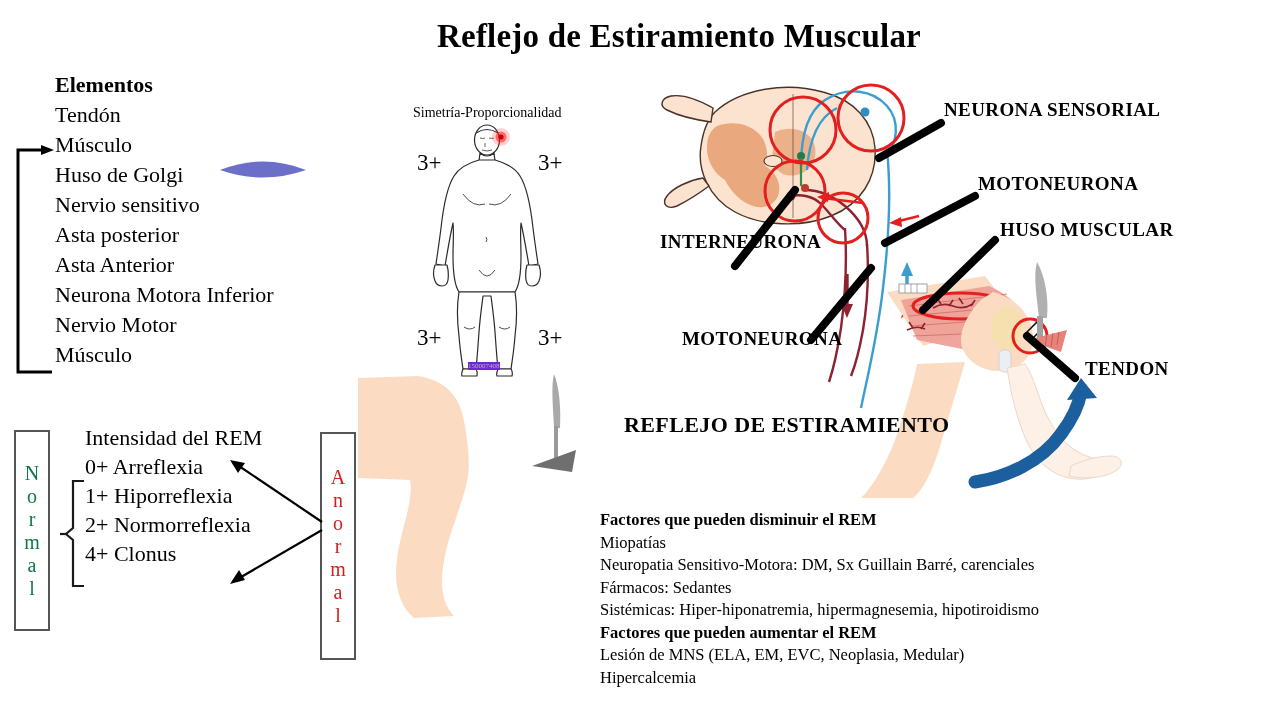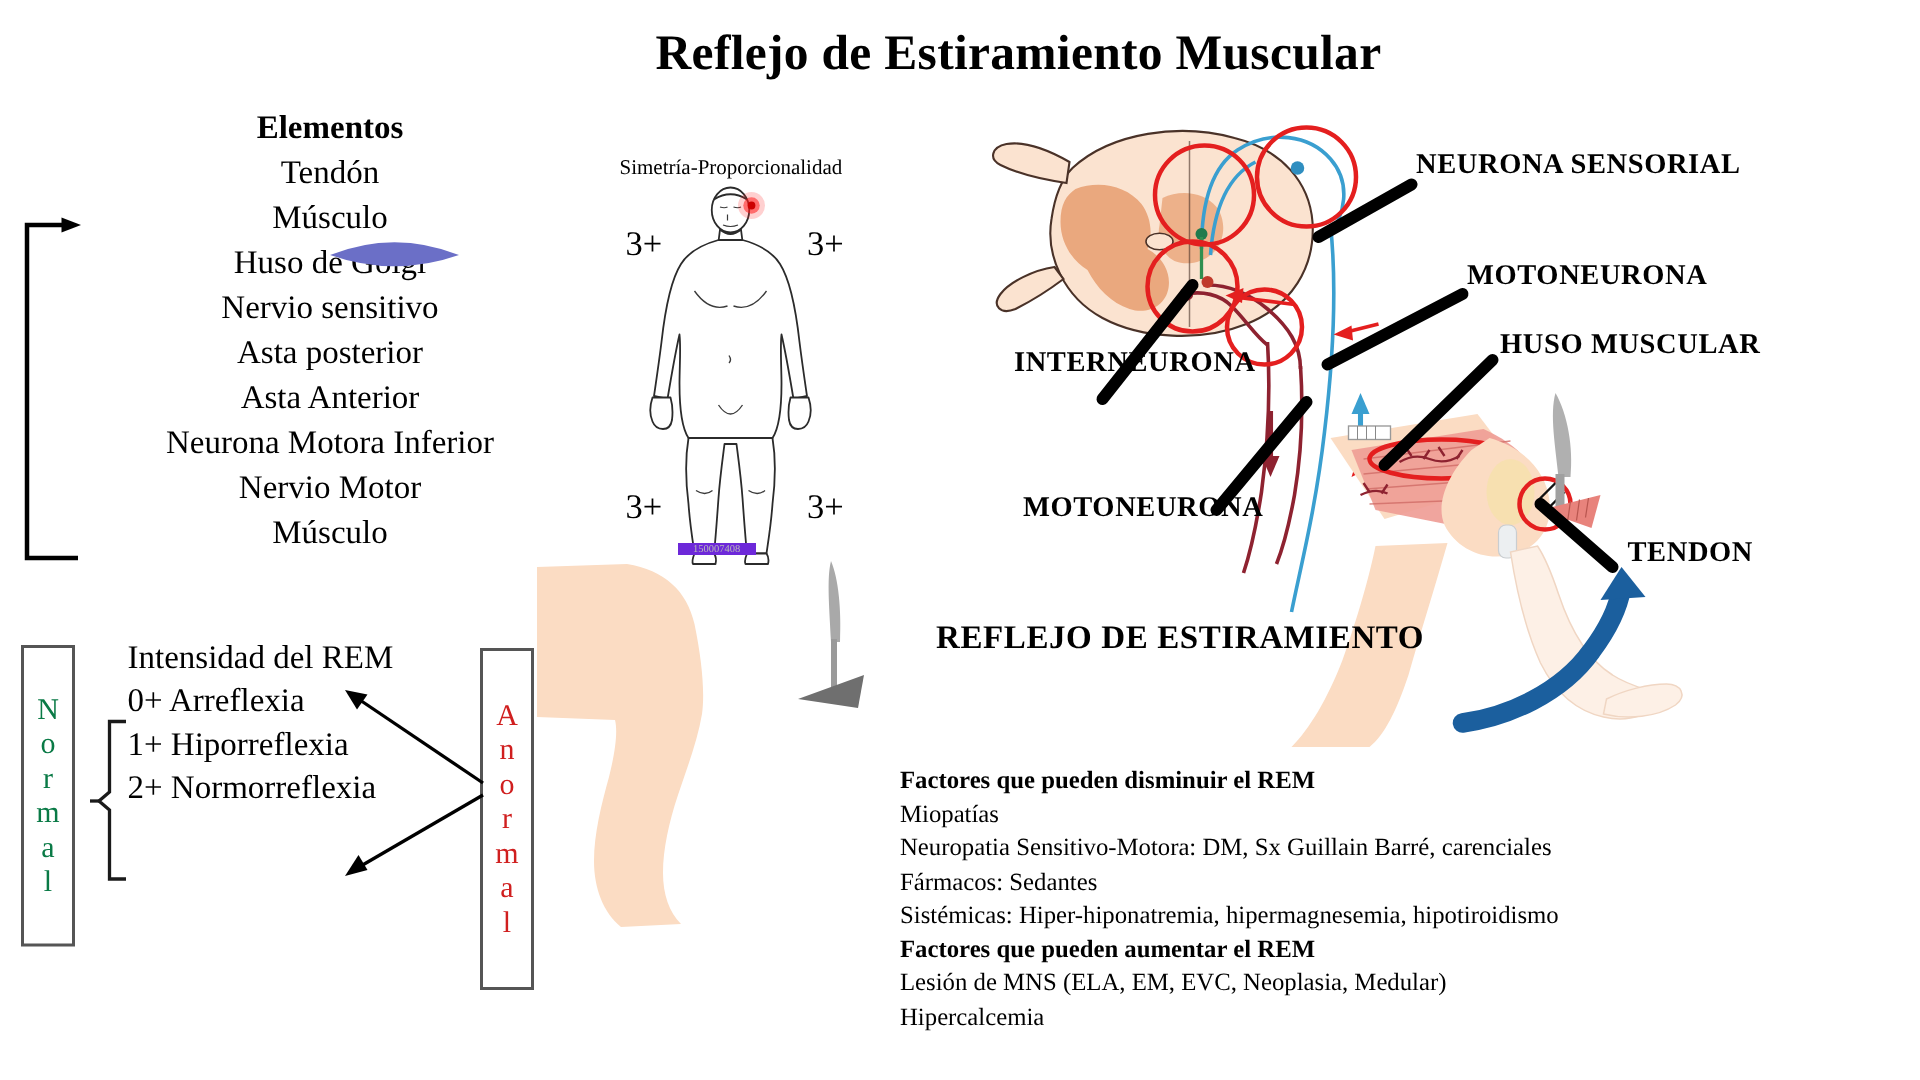"Elementos" #elementos { text-align: center -> none }
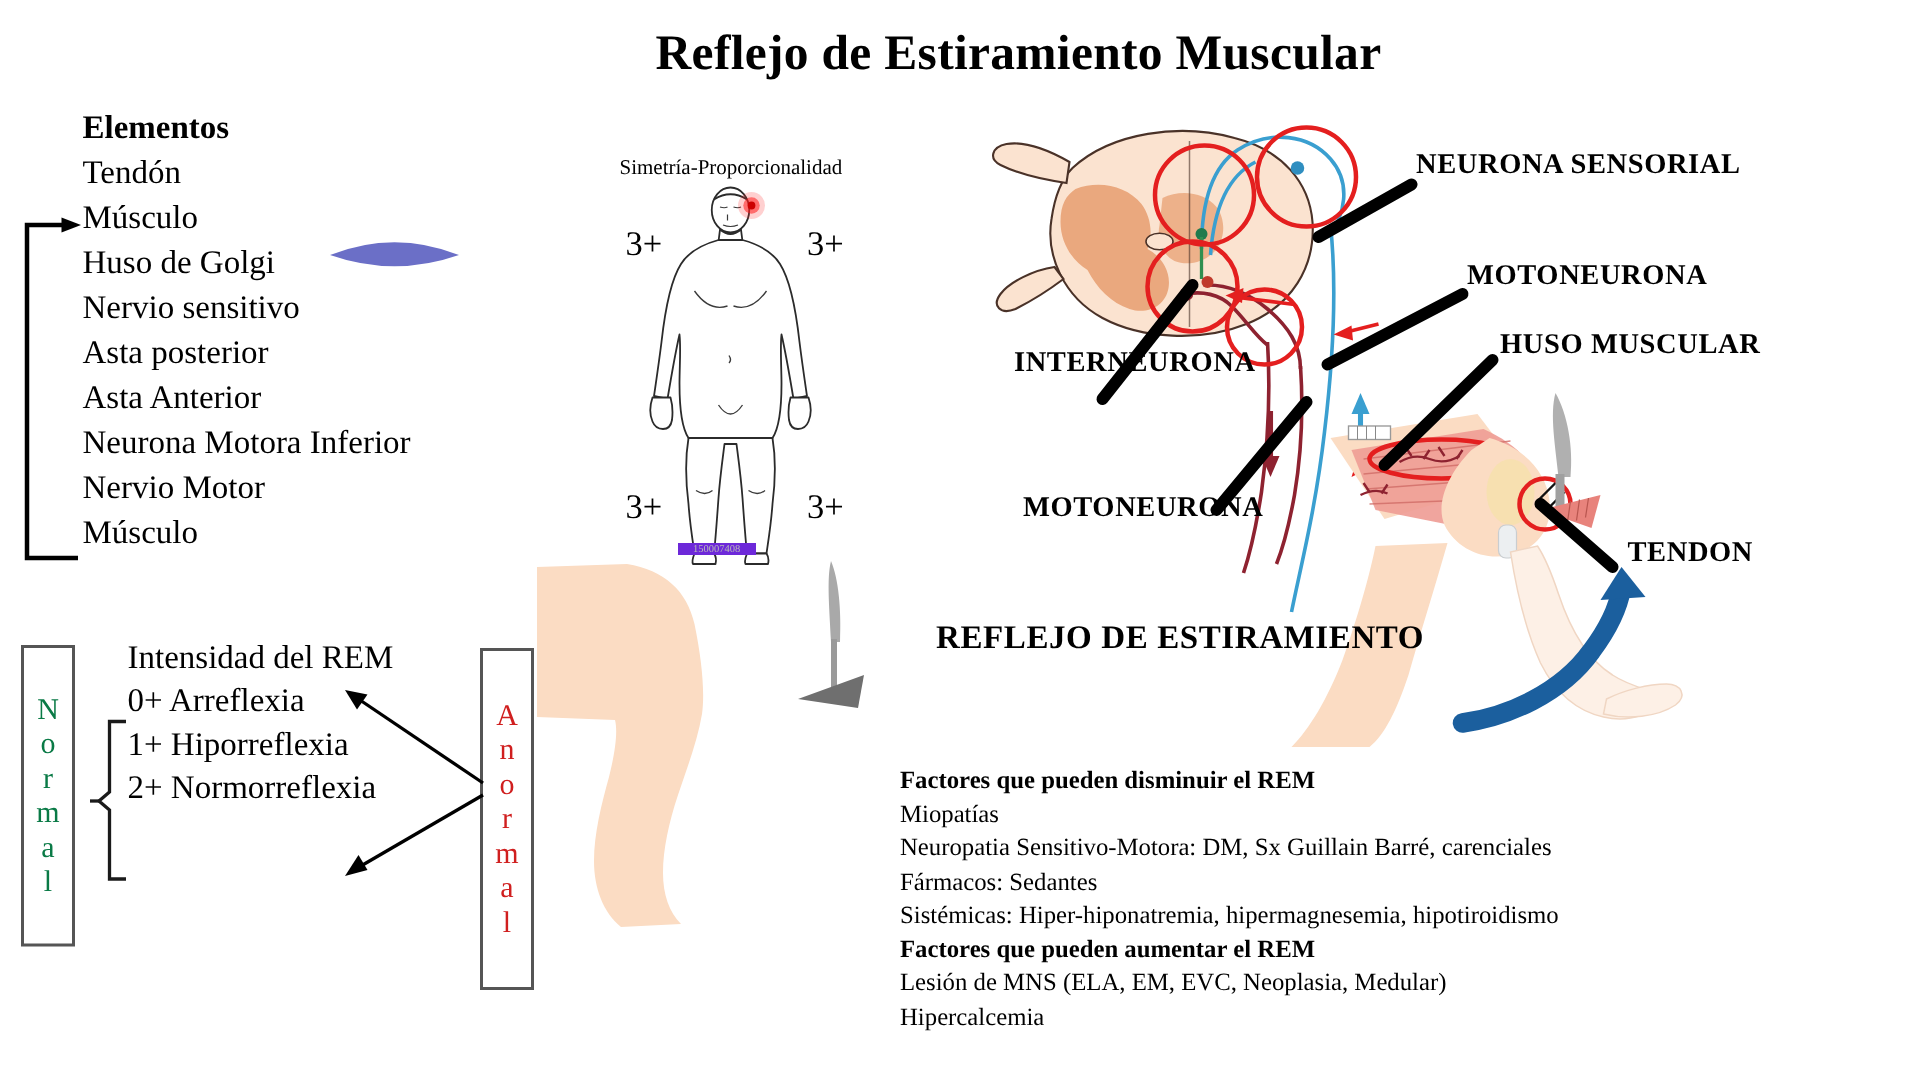"INTERNEURONA" #l-inter { margin-left: 16px -> none }
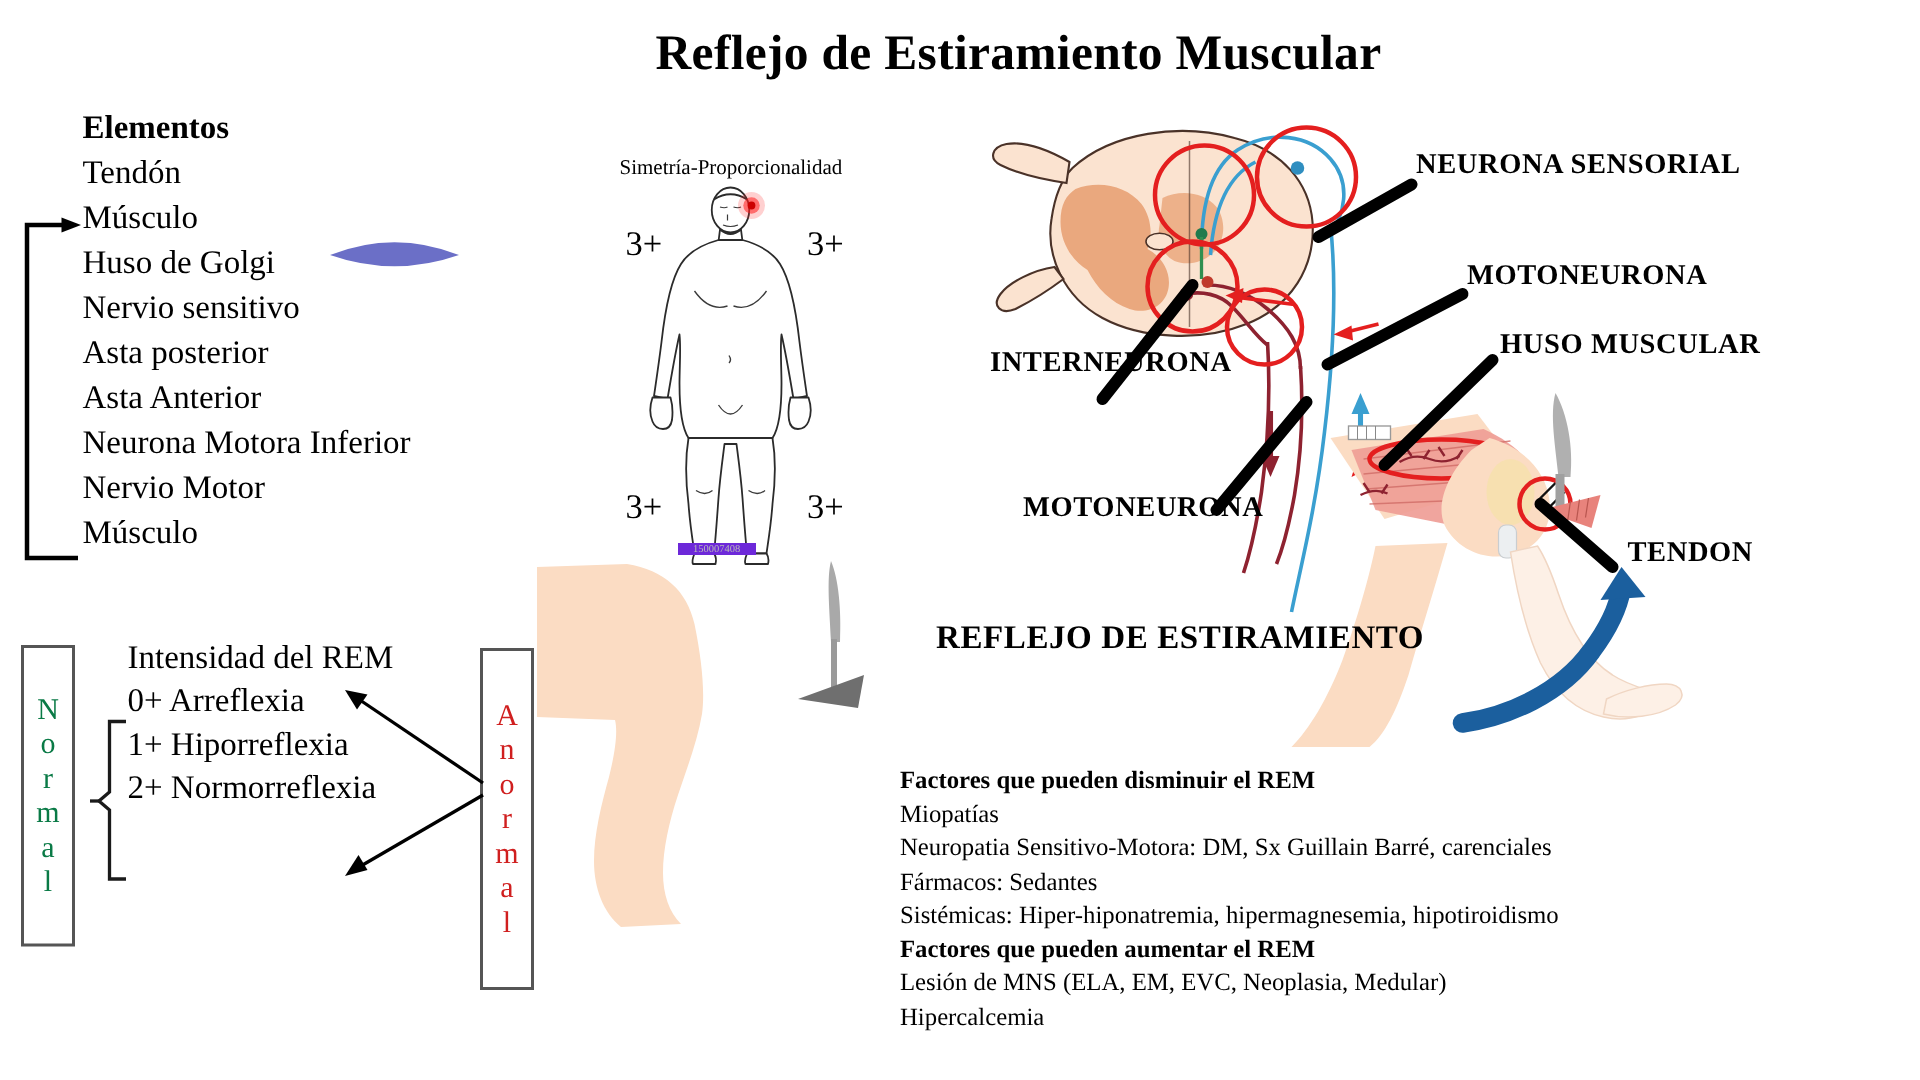"150007408" #fignum { left: 452px -> 468px; padding: 0 10px -> 0 0 }
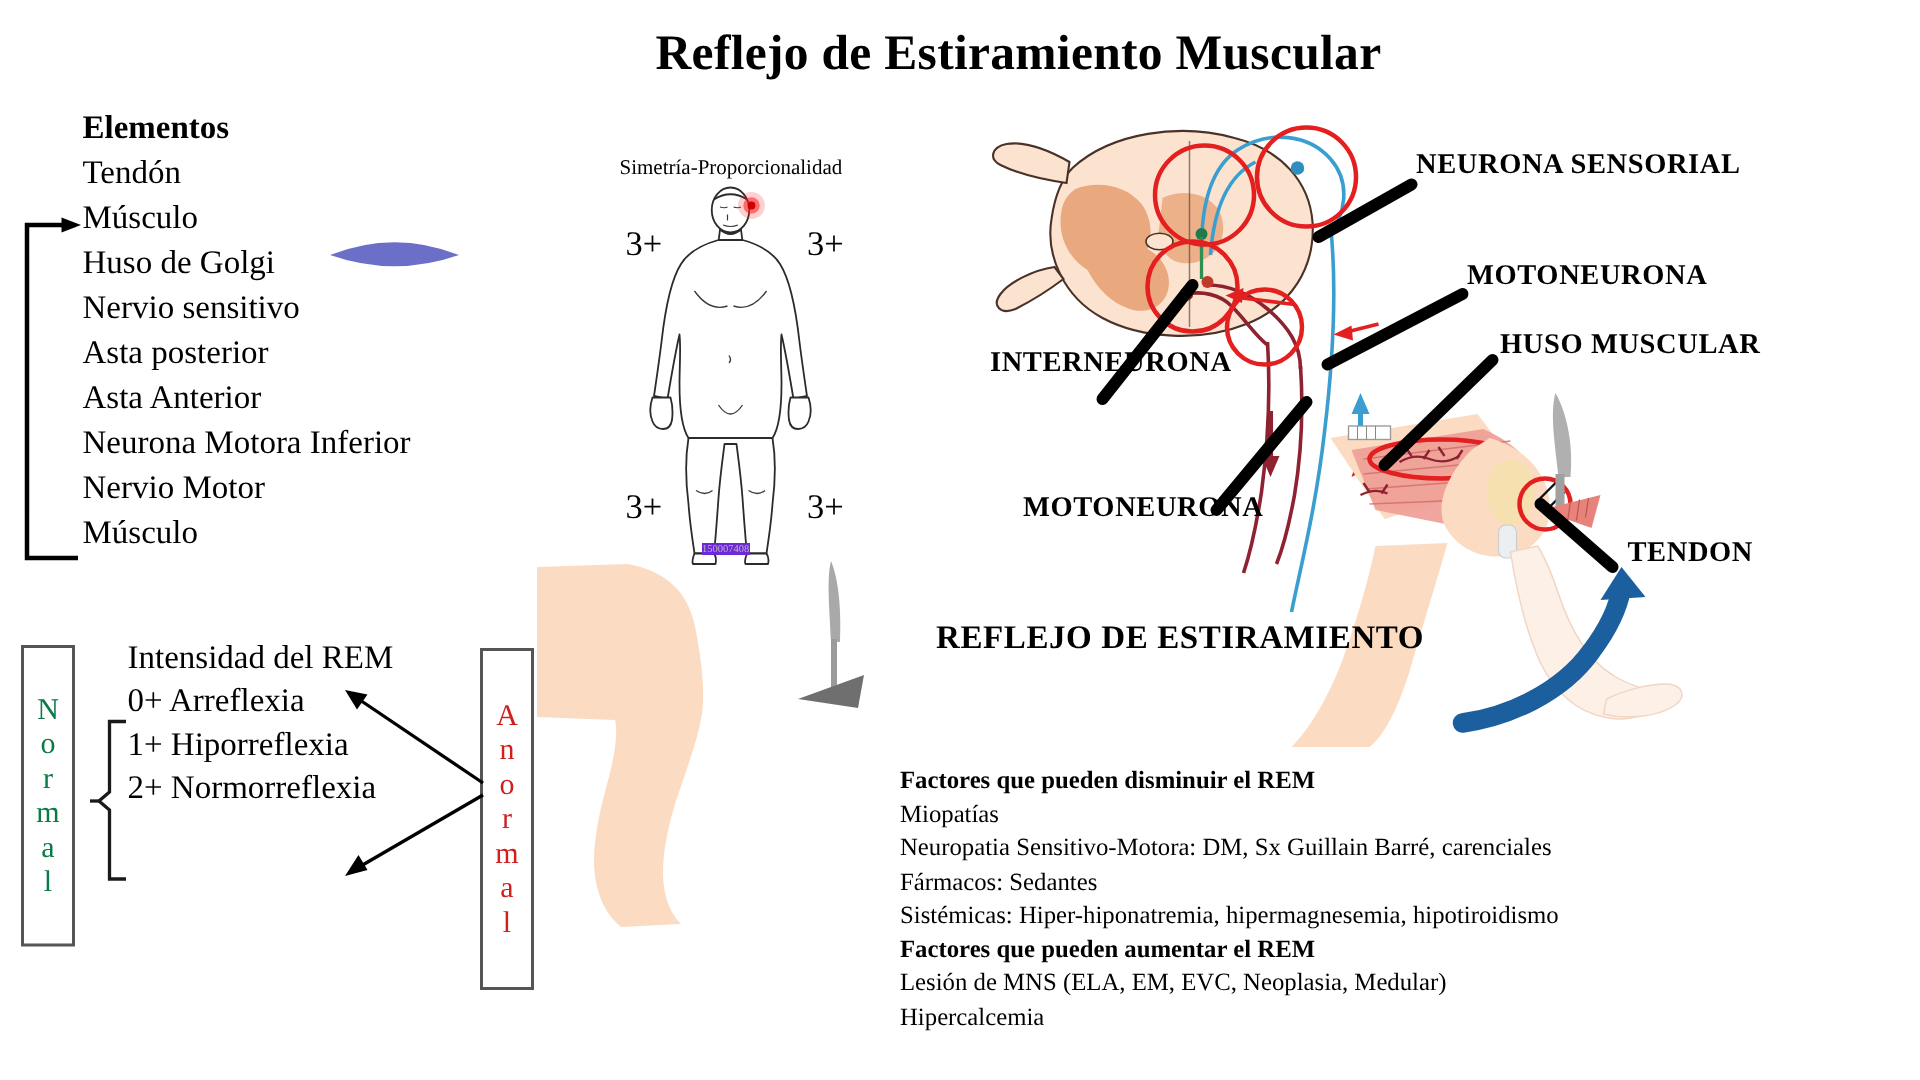"4+ Clonus" div.item { html: none -> <div>4+ Clonus</div> }
